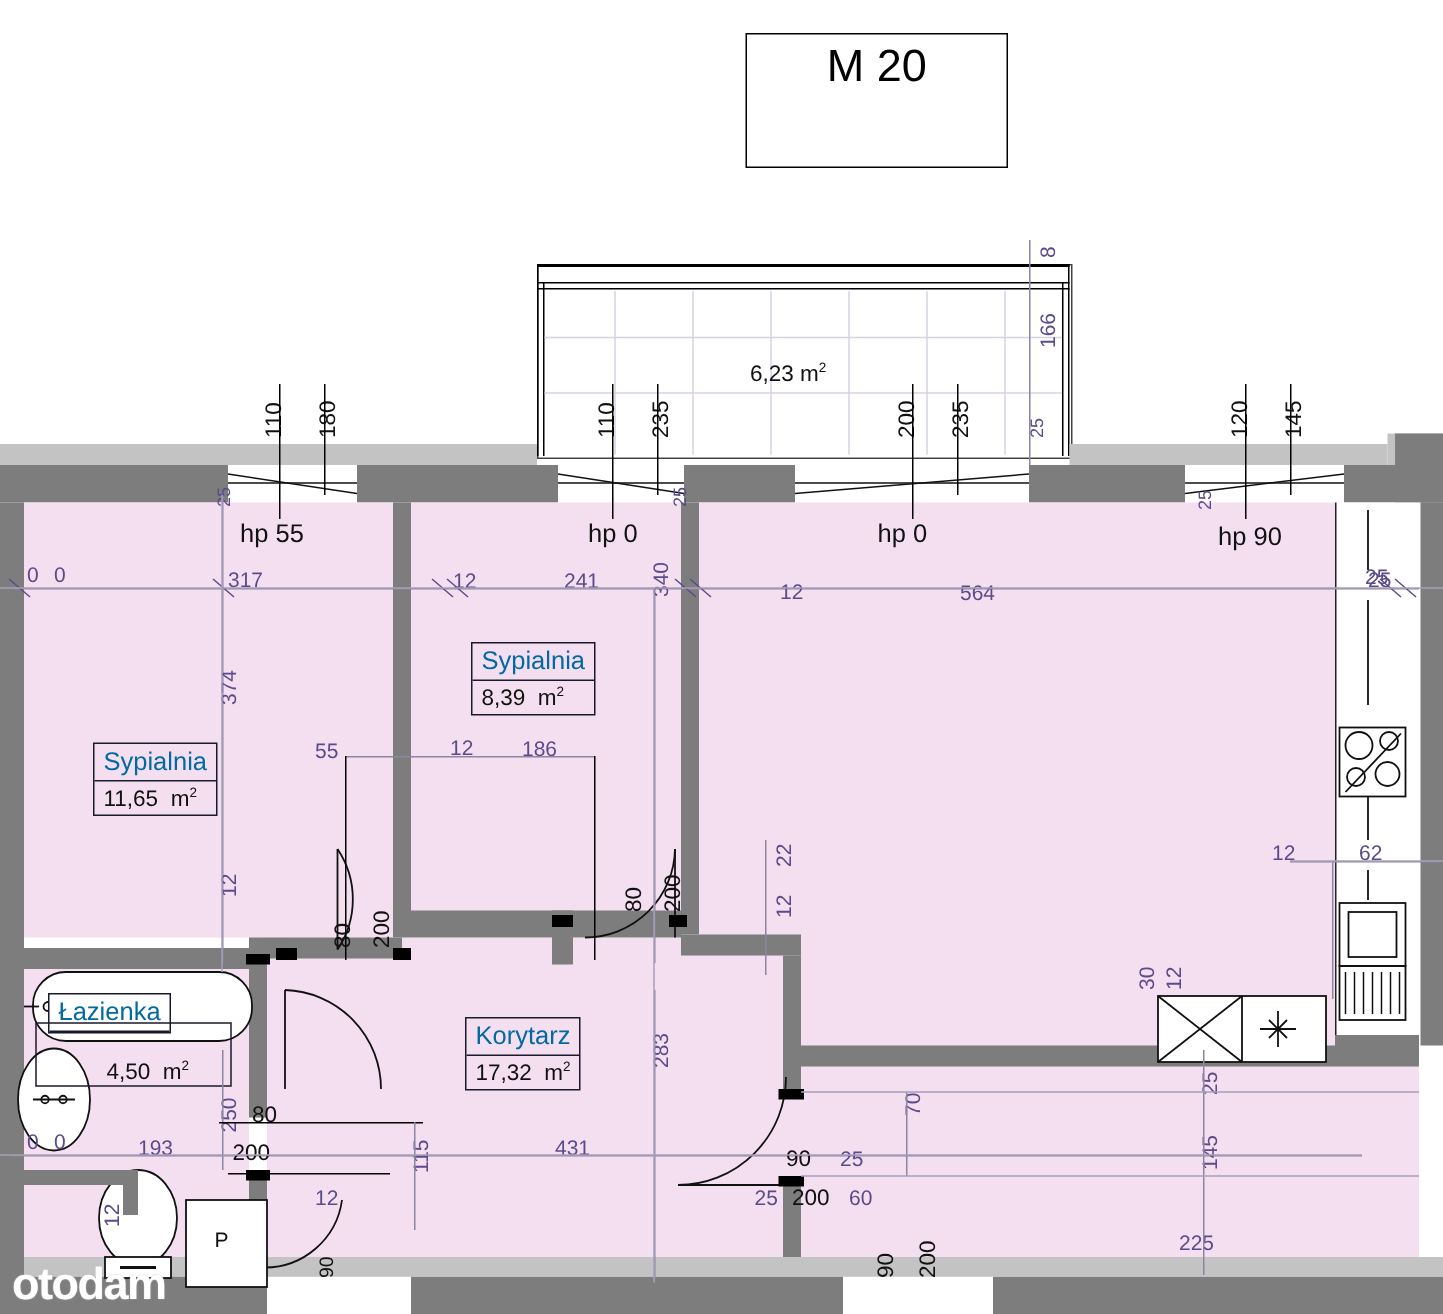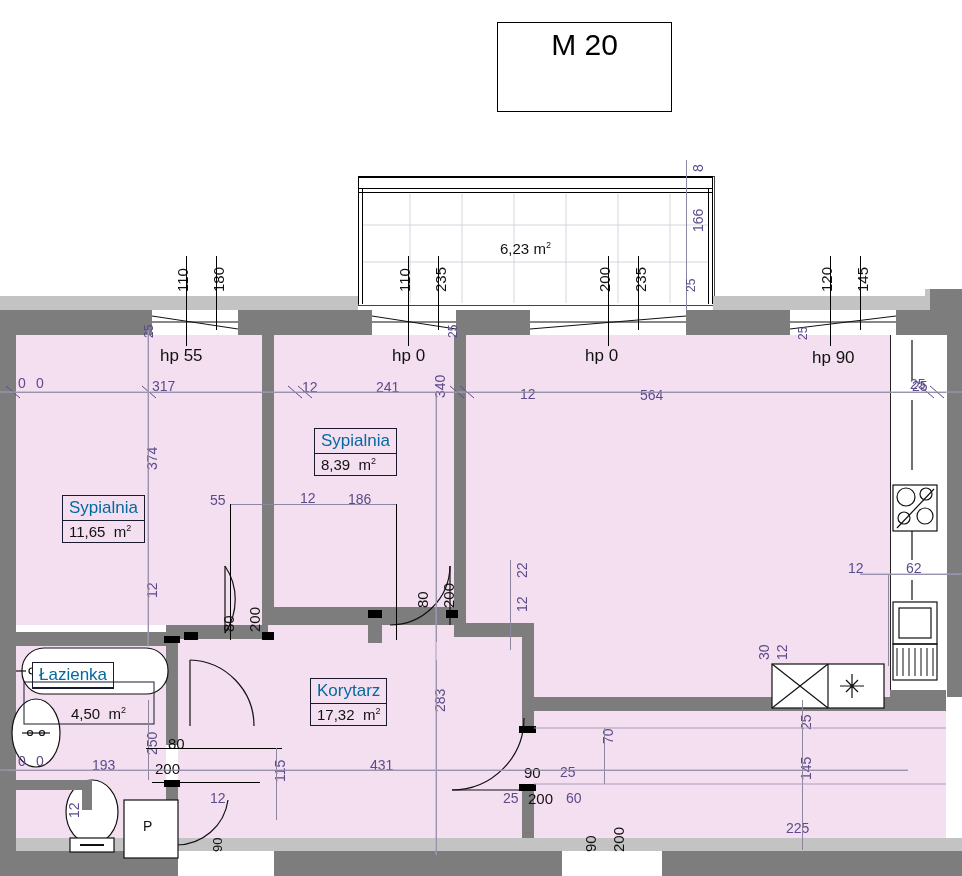"otodam" div { html: none -> <div> <span>otodam</span> </div> }
